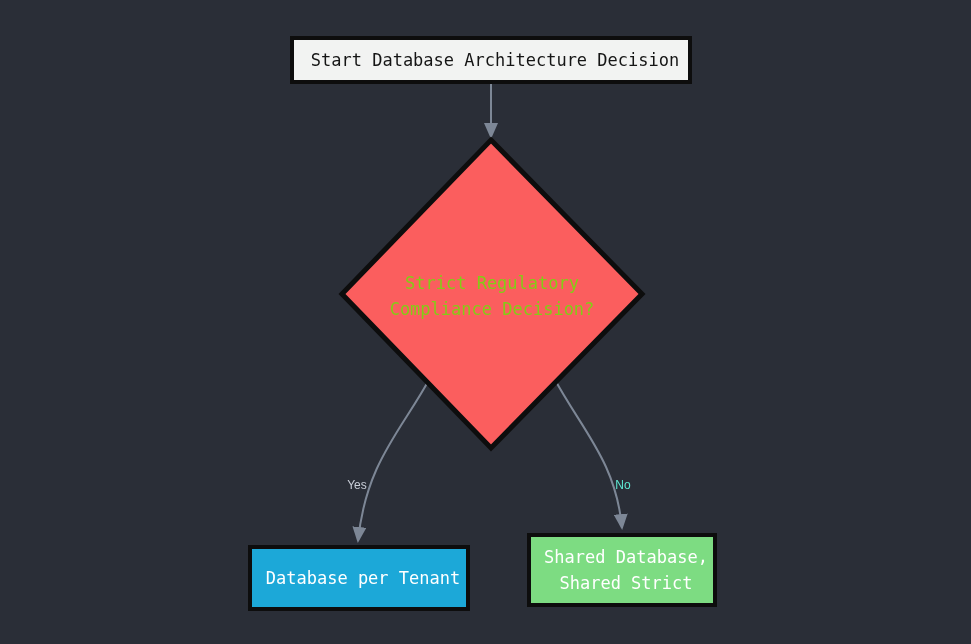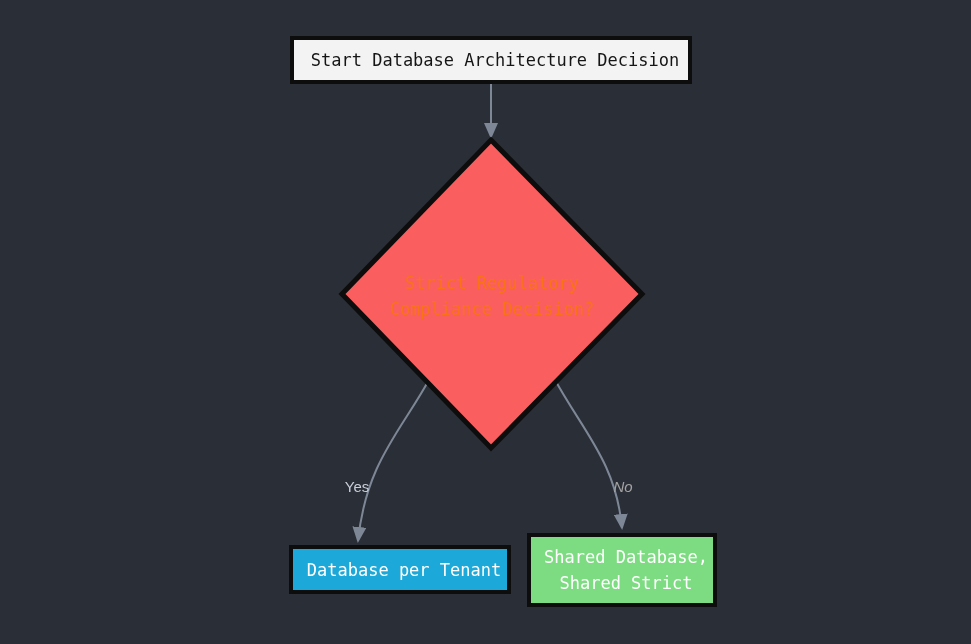"Strict Regulatory" div.decision-label { color: #f97316 -> #84cc16 }
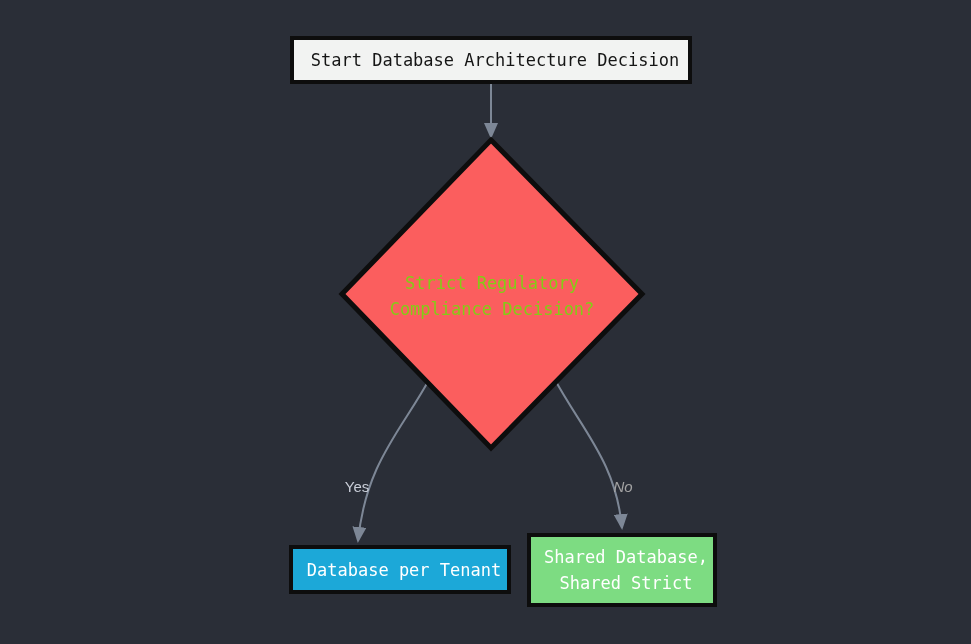"Yes" .edge-label { font-size: 15px -> 12px }
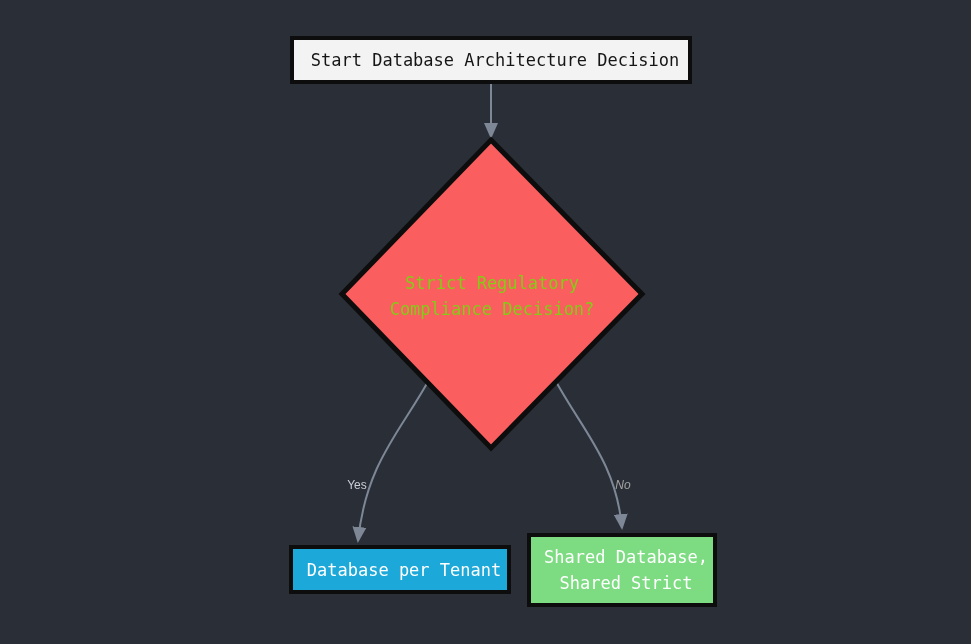"No" div.edge-label { color: #a3a3a3 -> #5eead4; font-style: italic -> none }
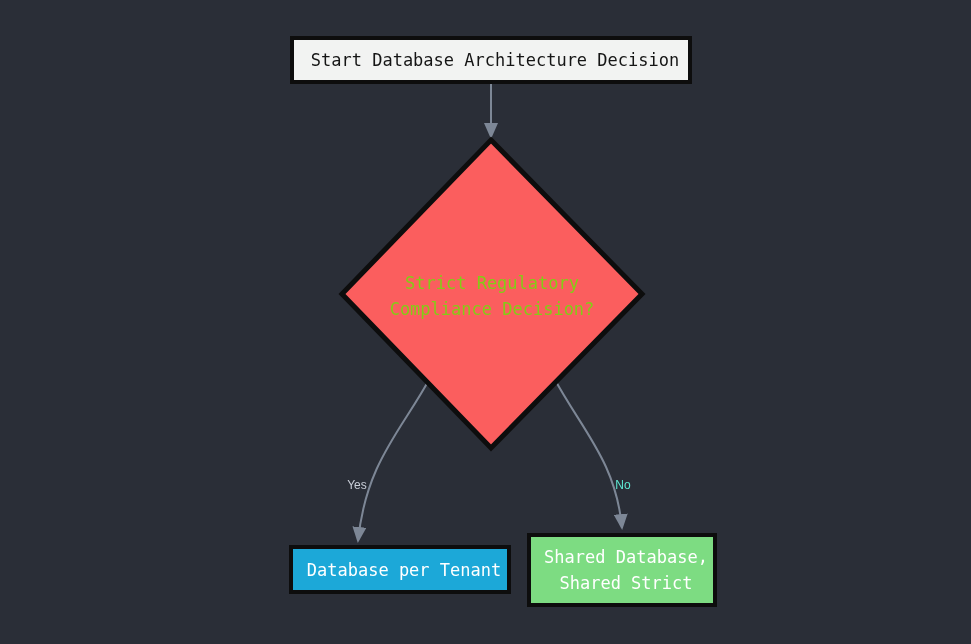"Database per Tenant" .node-db-tenant { height: 49px -> 66px; margin-left: 41px -> none }
